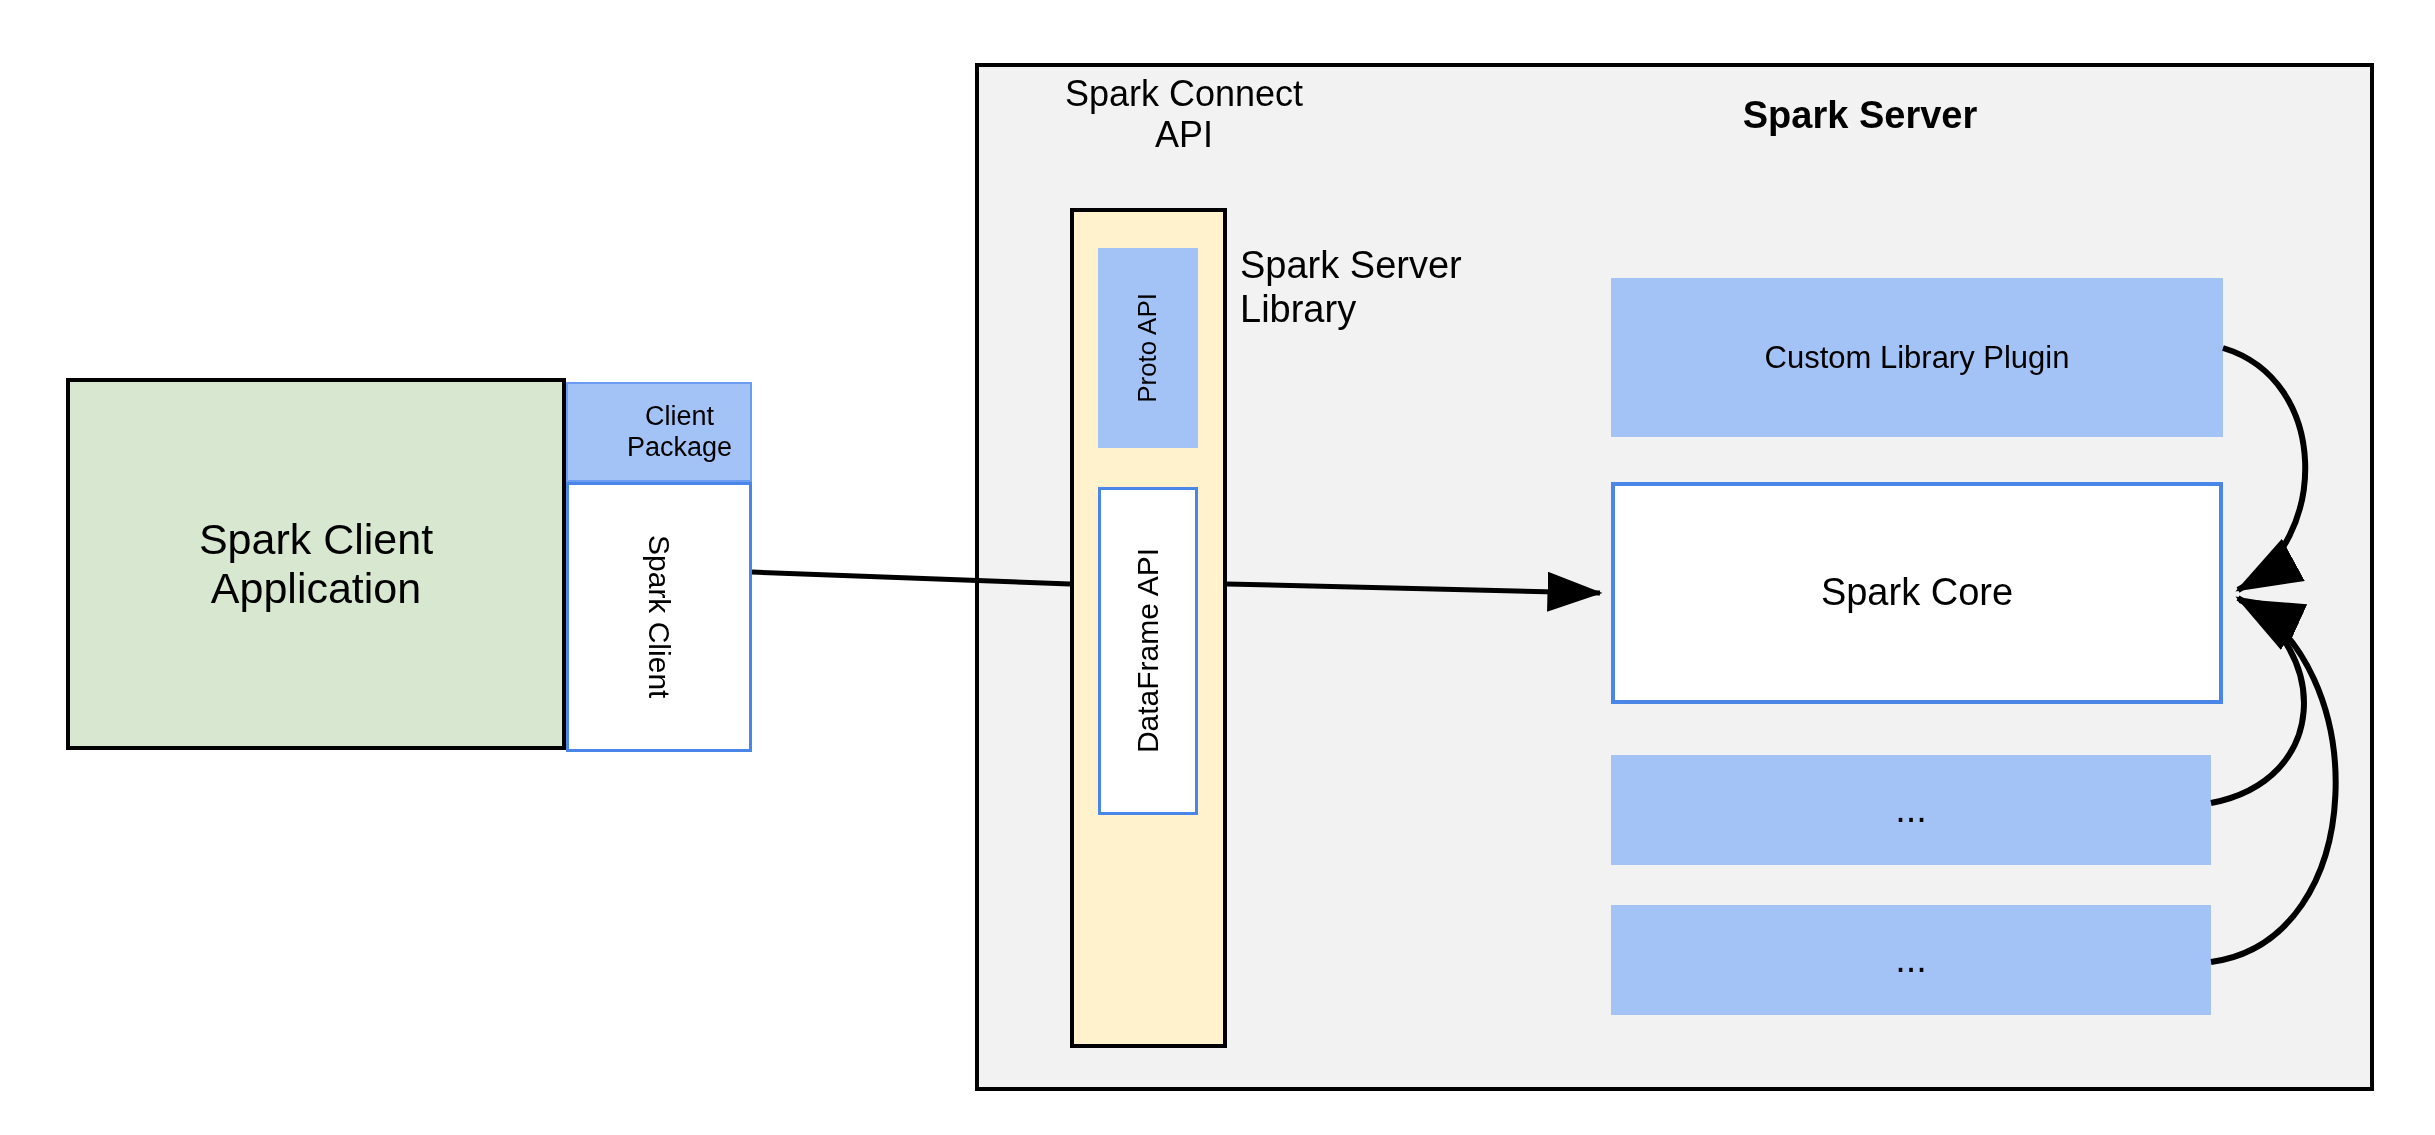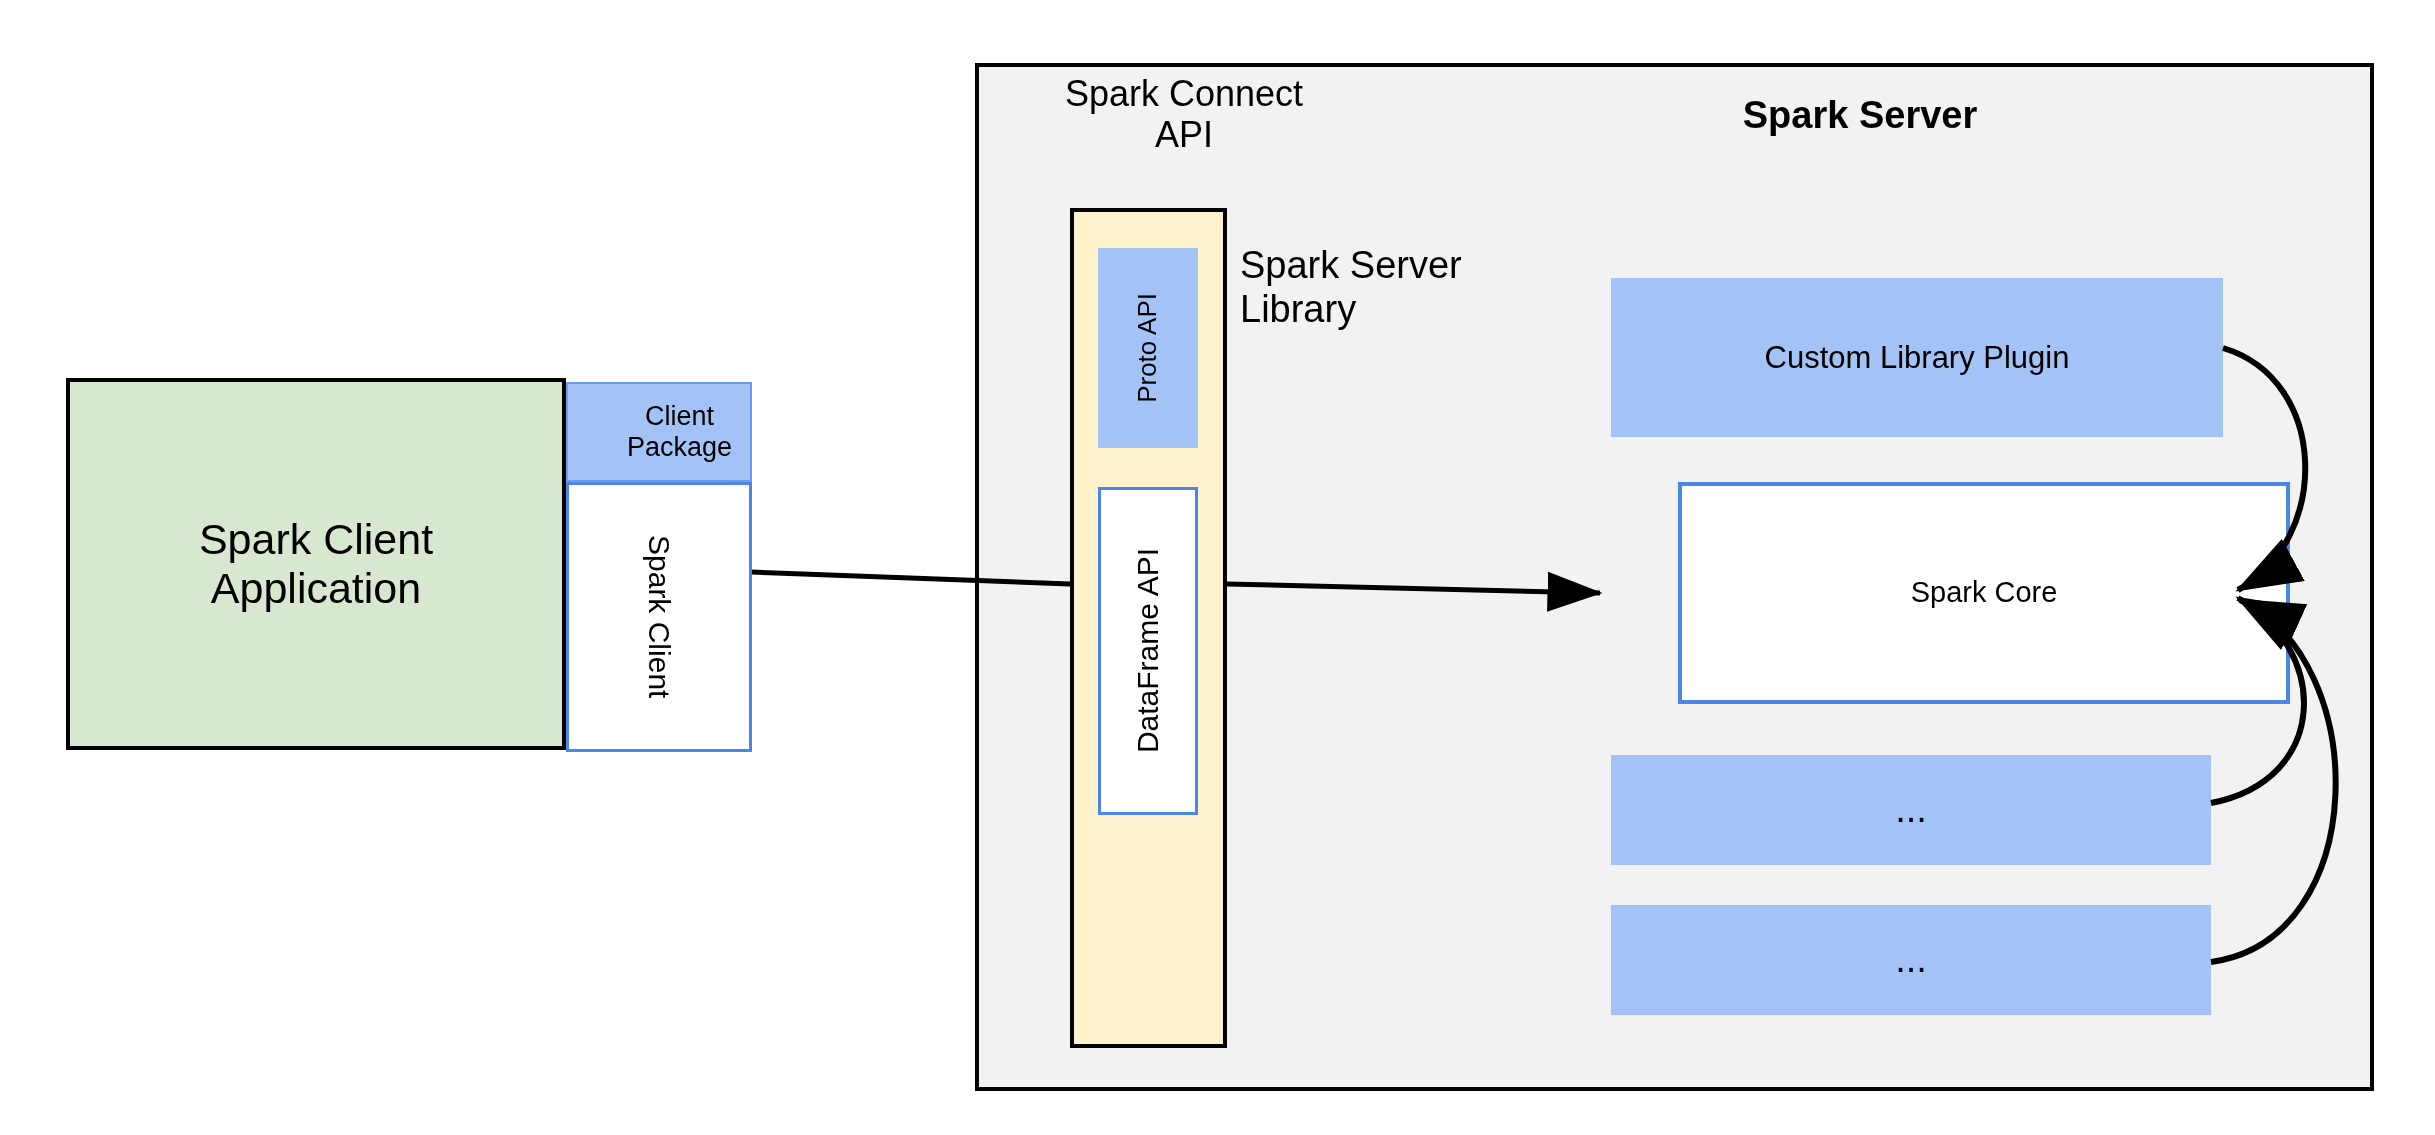"Spark Core" #spark-core { font-size: 29px -> 38px; left: 1678px -> 1611px }
